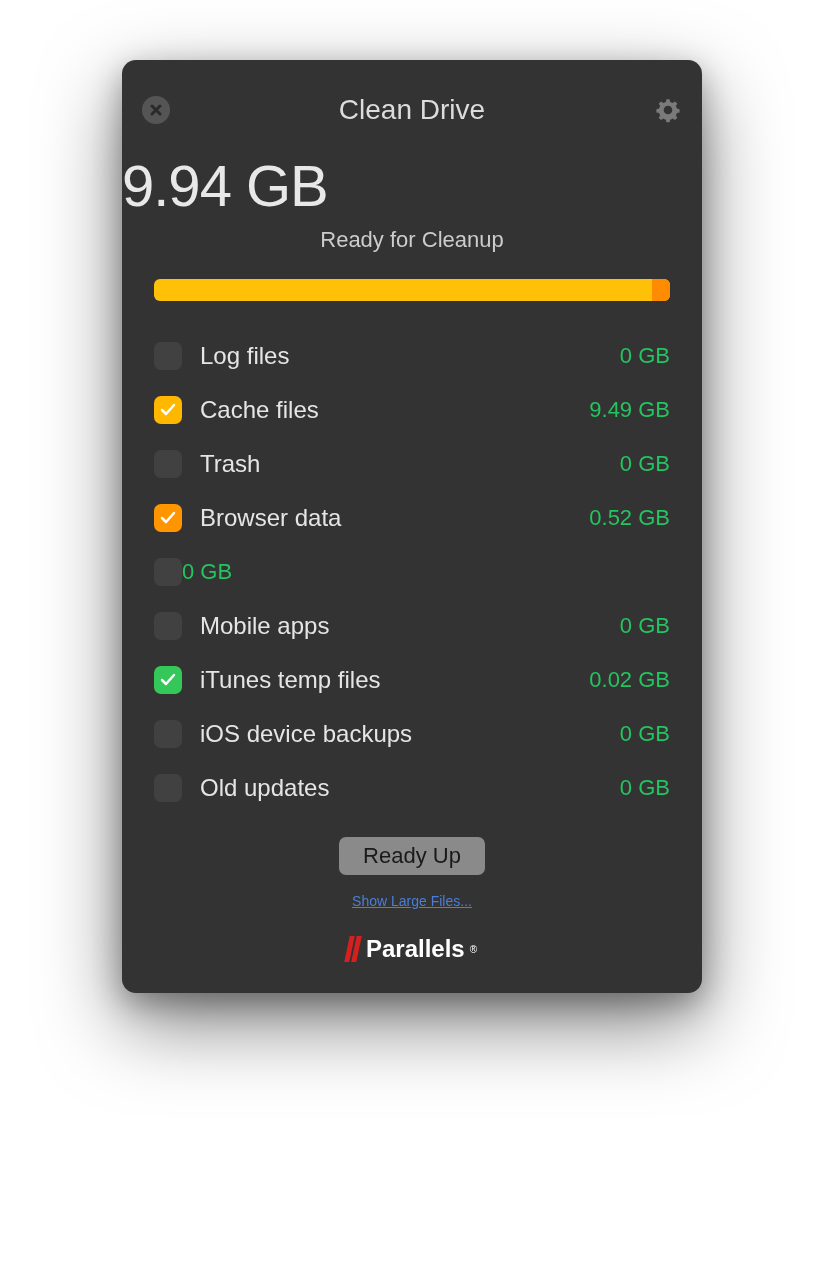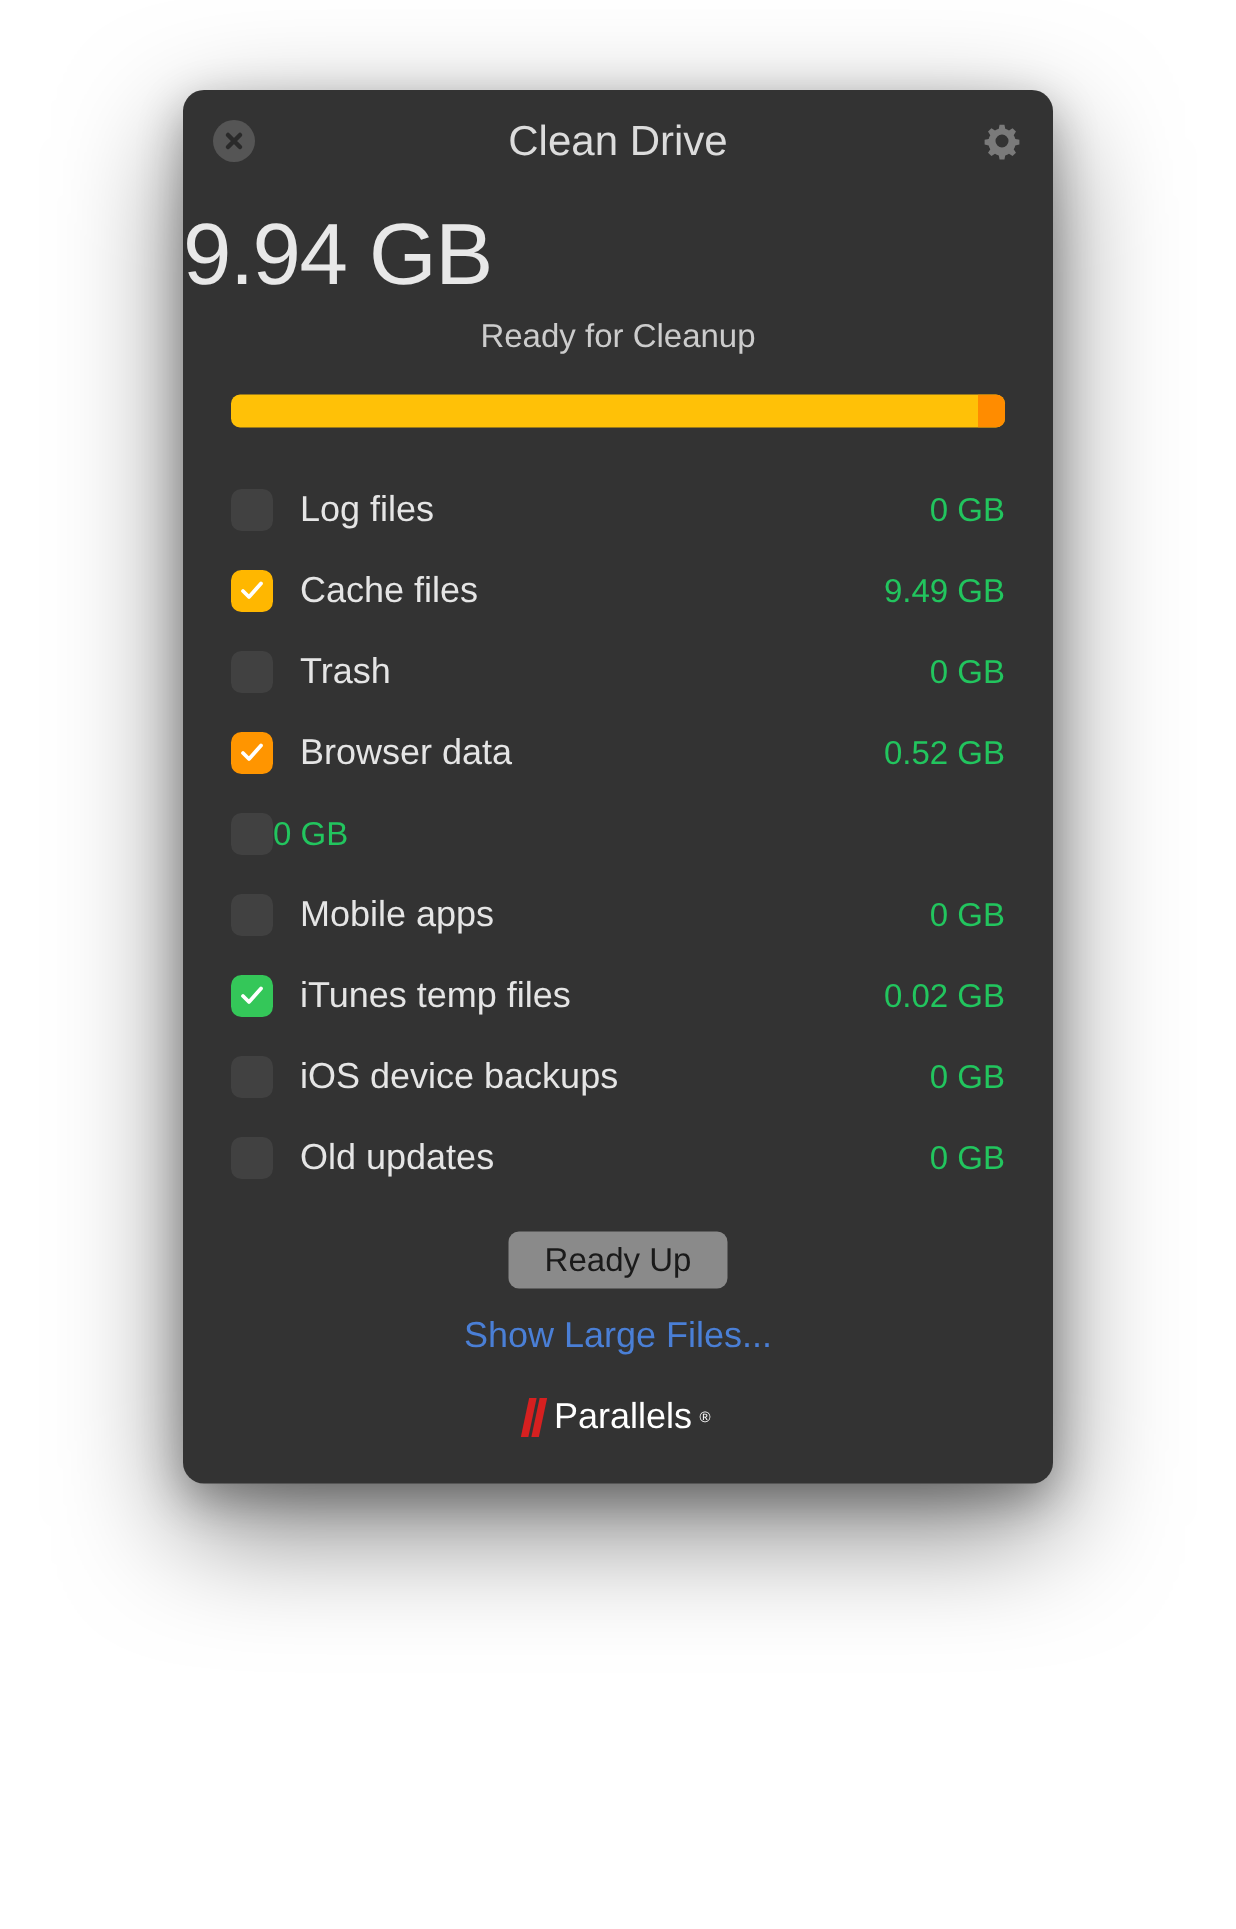"Clean Drive" .titlebar { padding: 18px 20px 10px 20px -> 34px 20px 10px 20px }
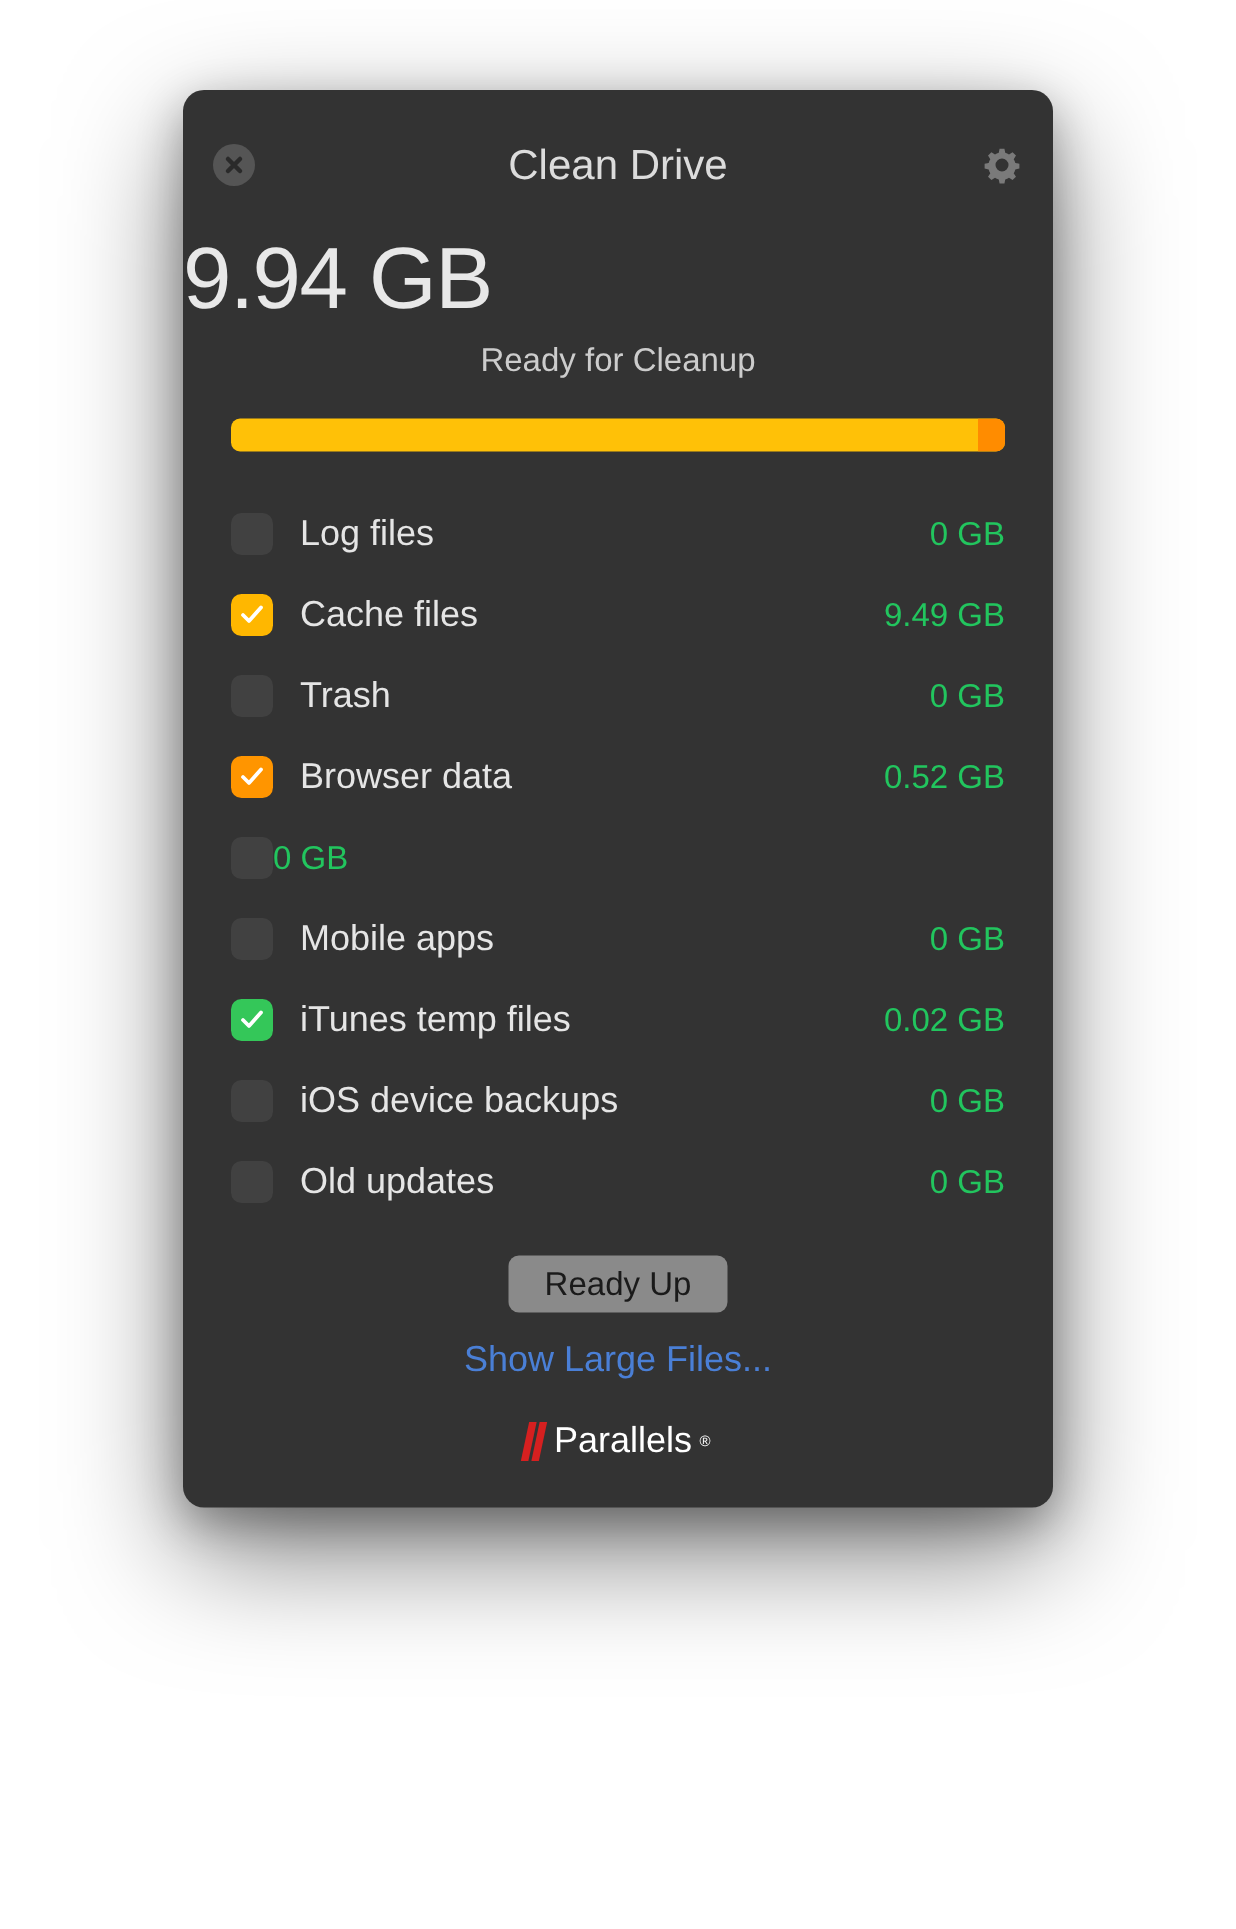"Show Large Files..." .show-large { font-size: 24px -> 14px; text-decoration: none -> underline }
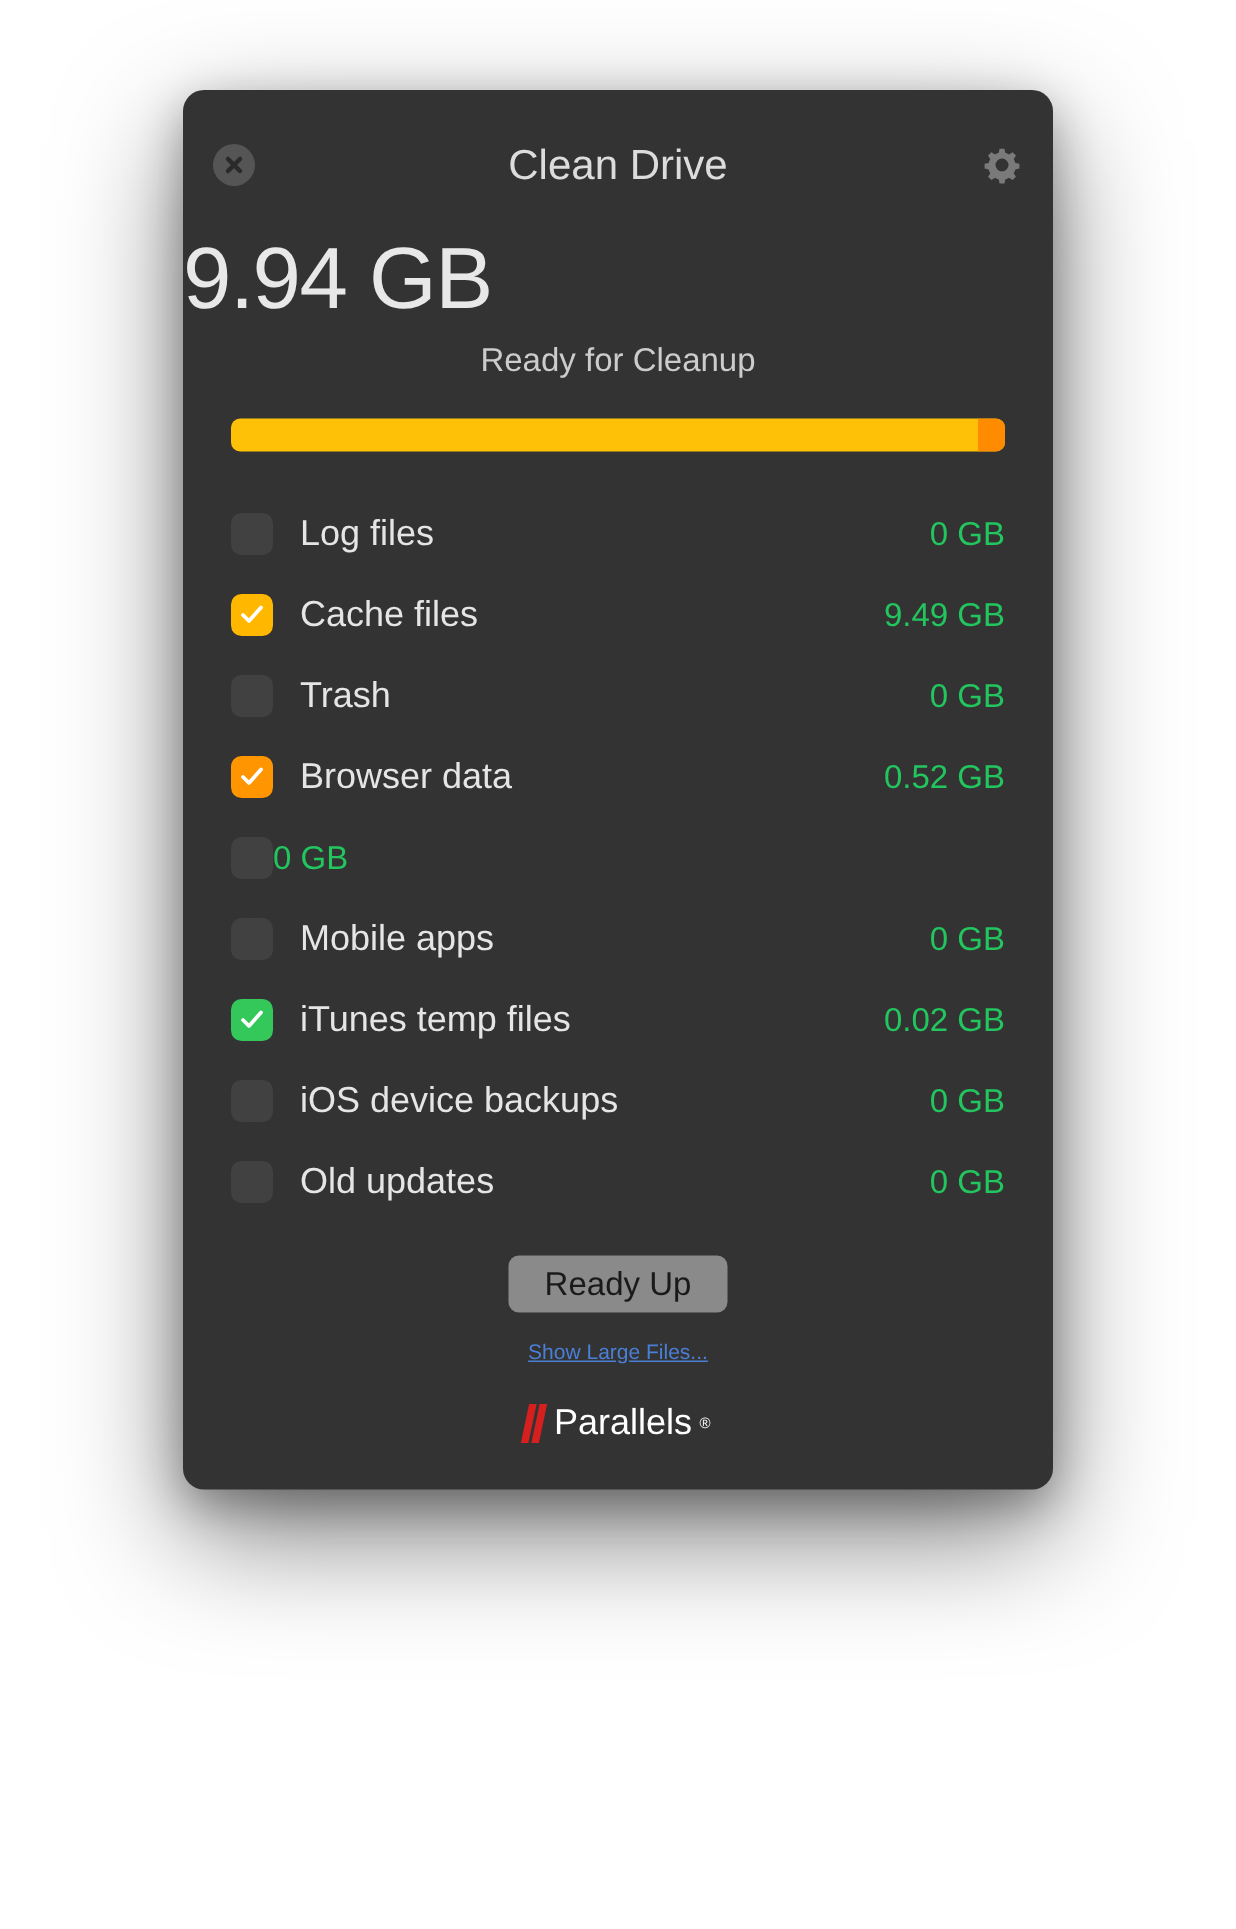"Parallels" .branding-text { font-weight: 400 -> 700 }
